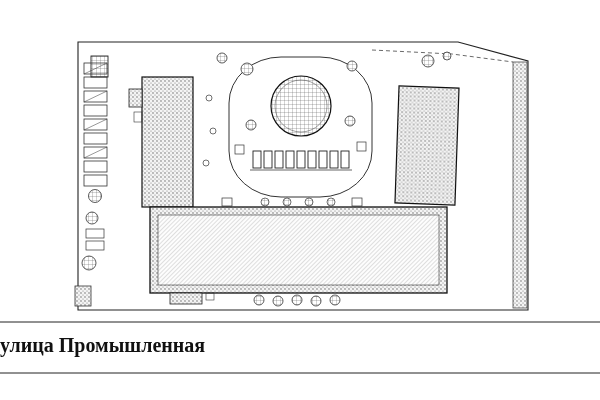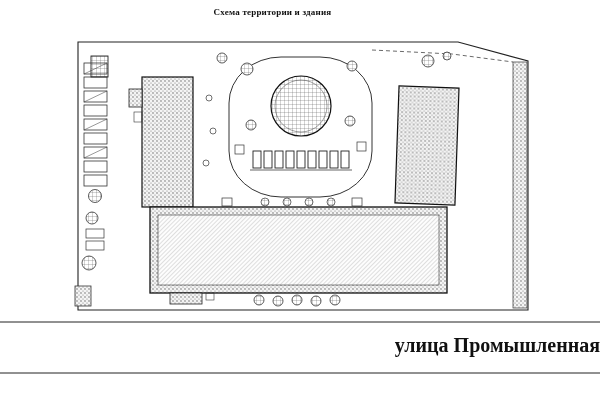"Схема территории и здания" div { html: <div>Схема территории и здания</div> -> none }
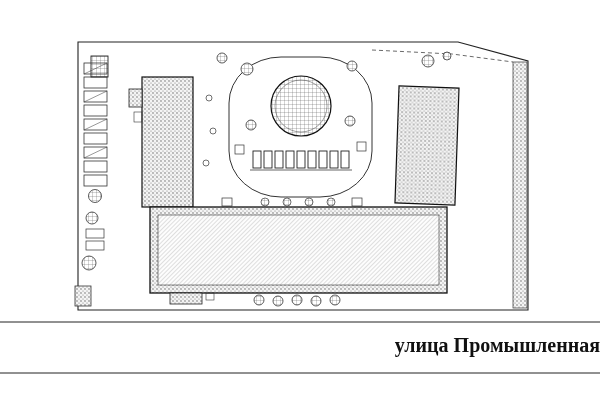"улица Промышленная" .street-label { text-align: right -> left }
